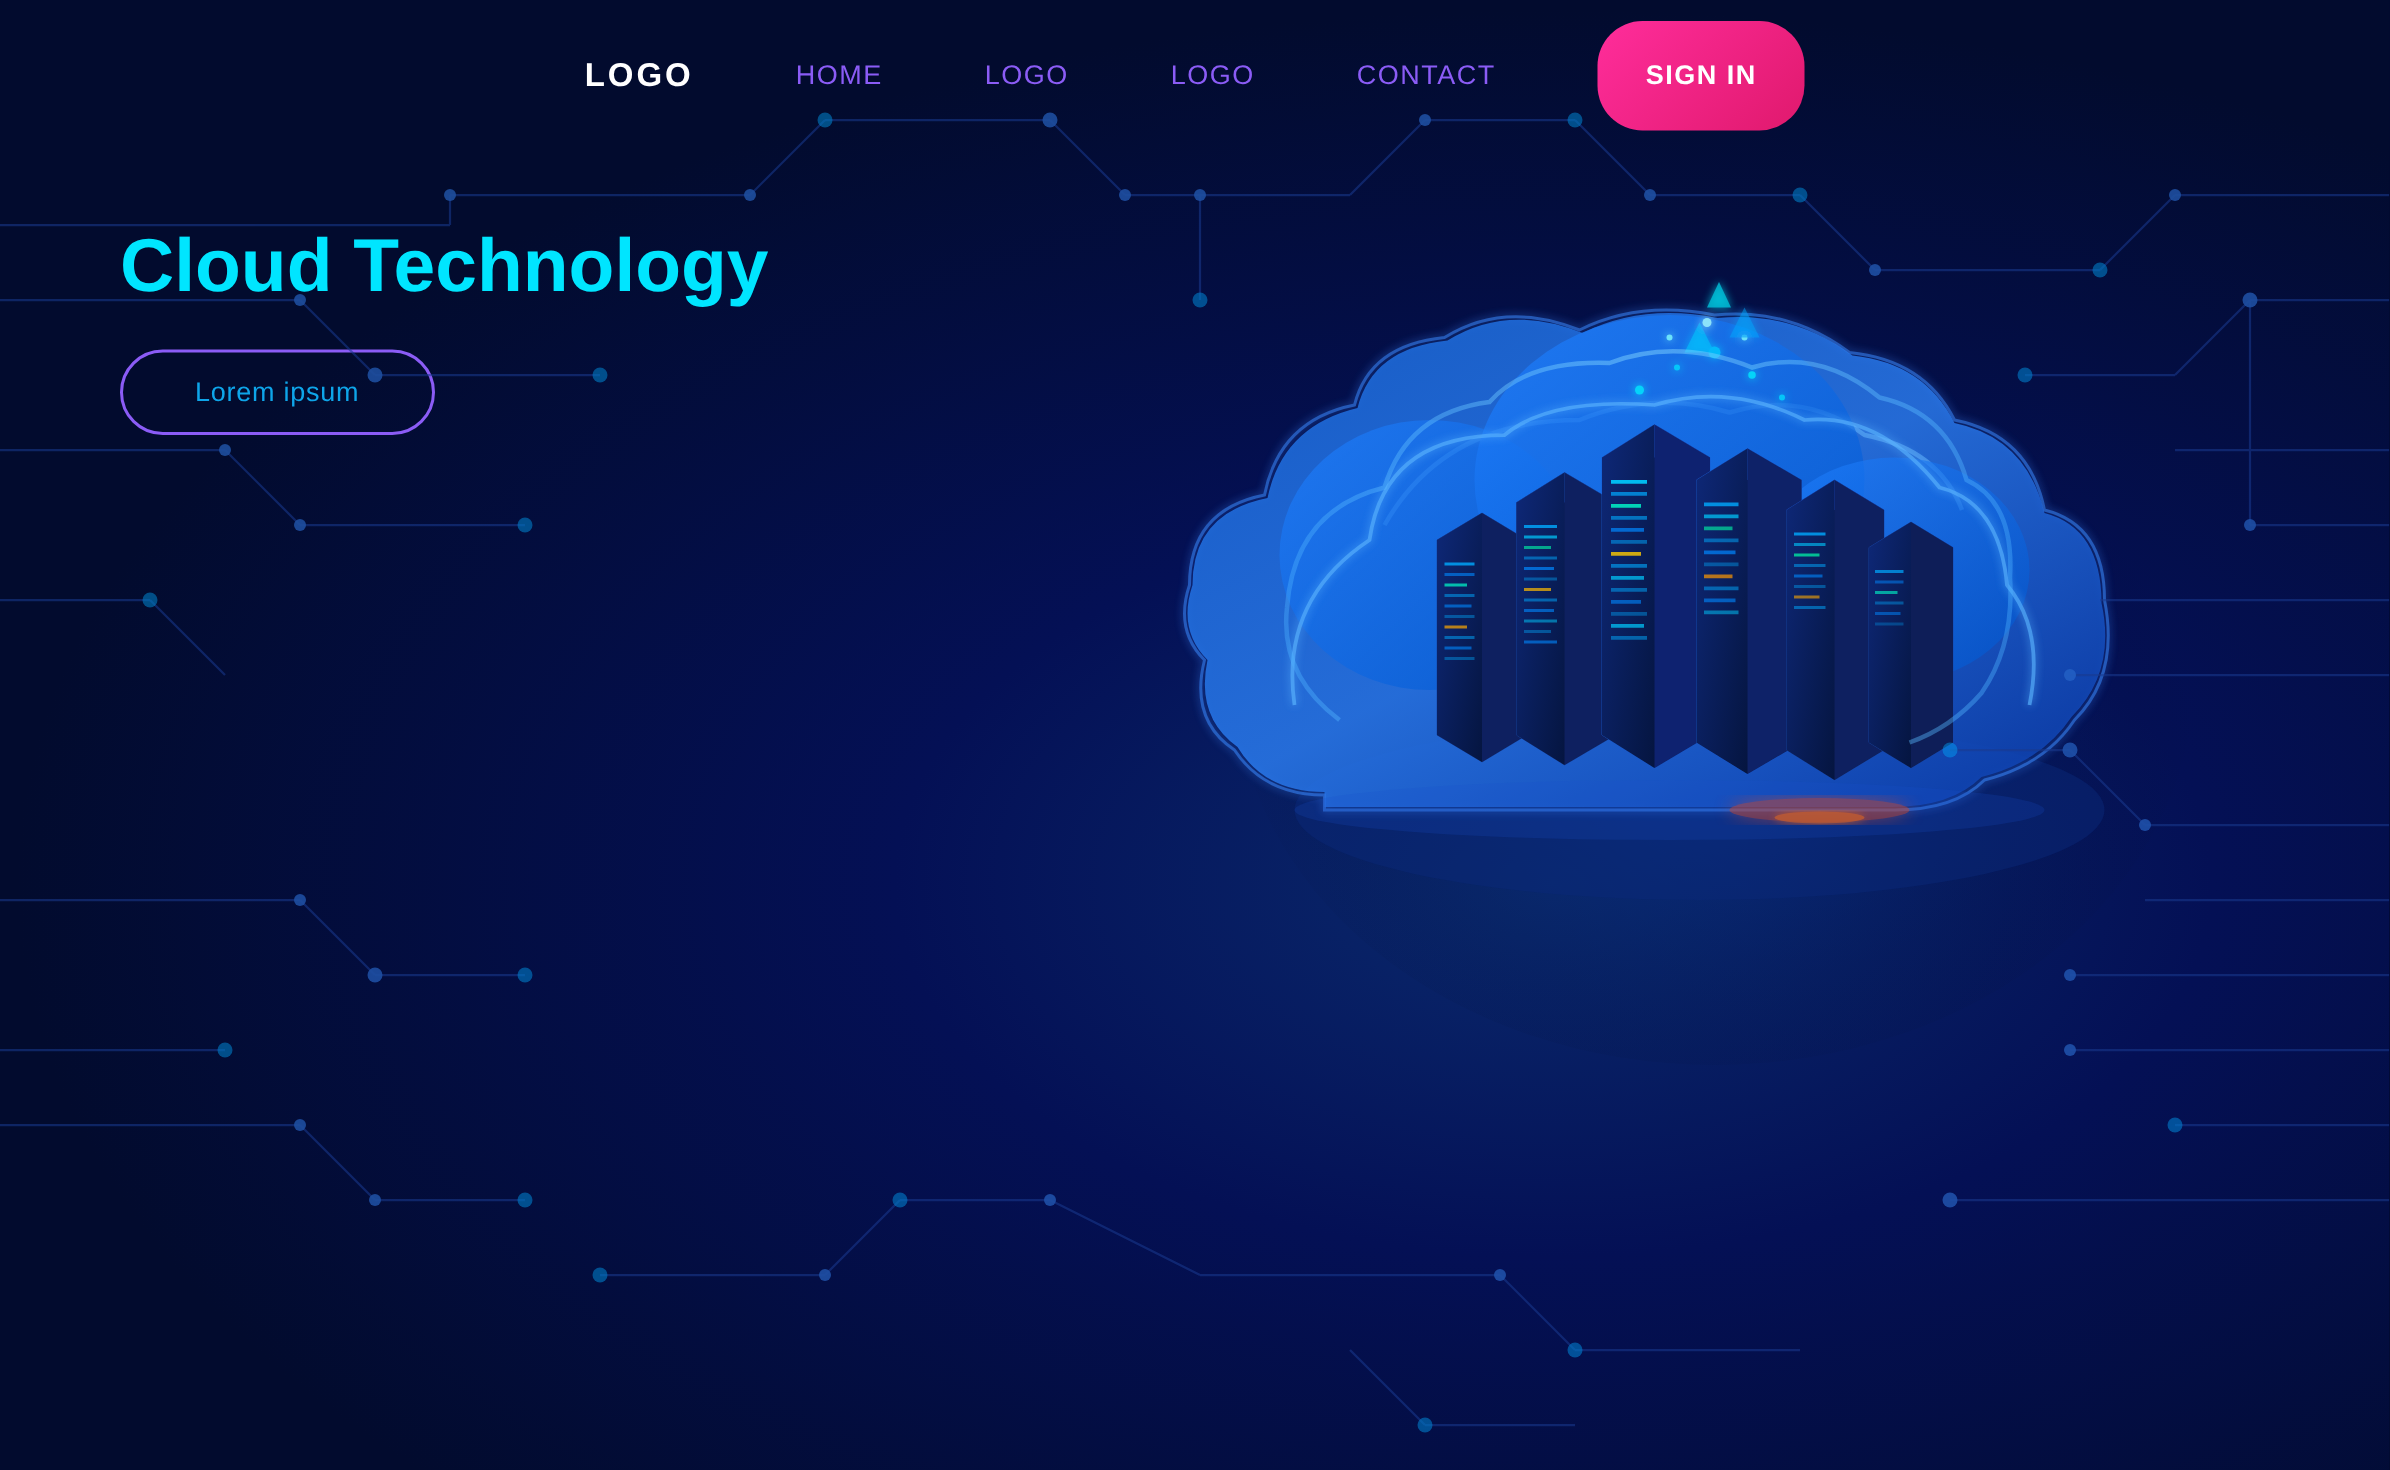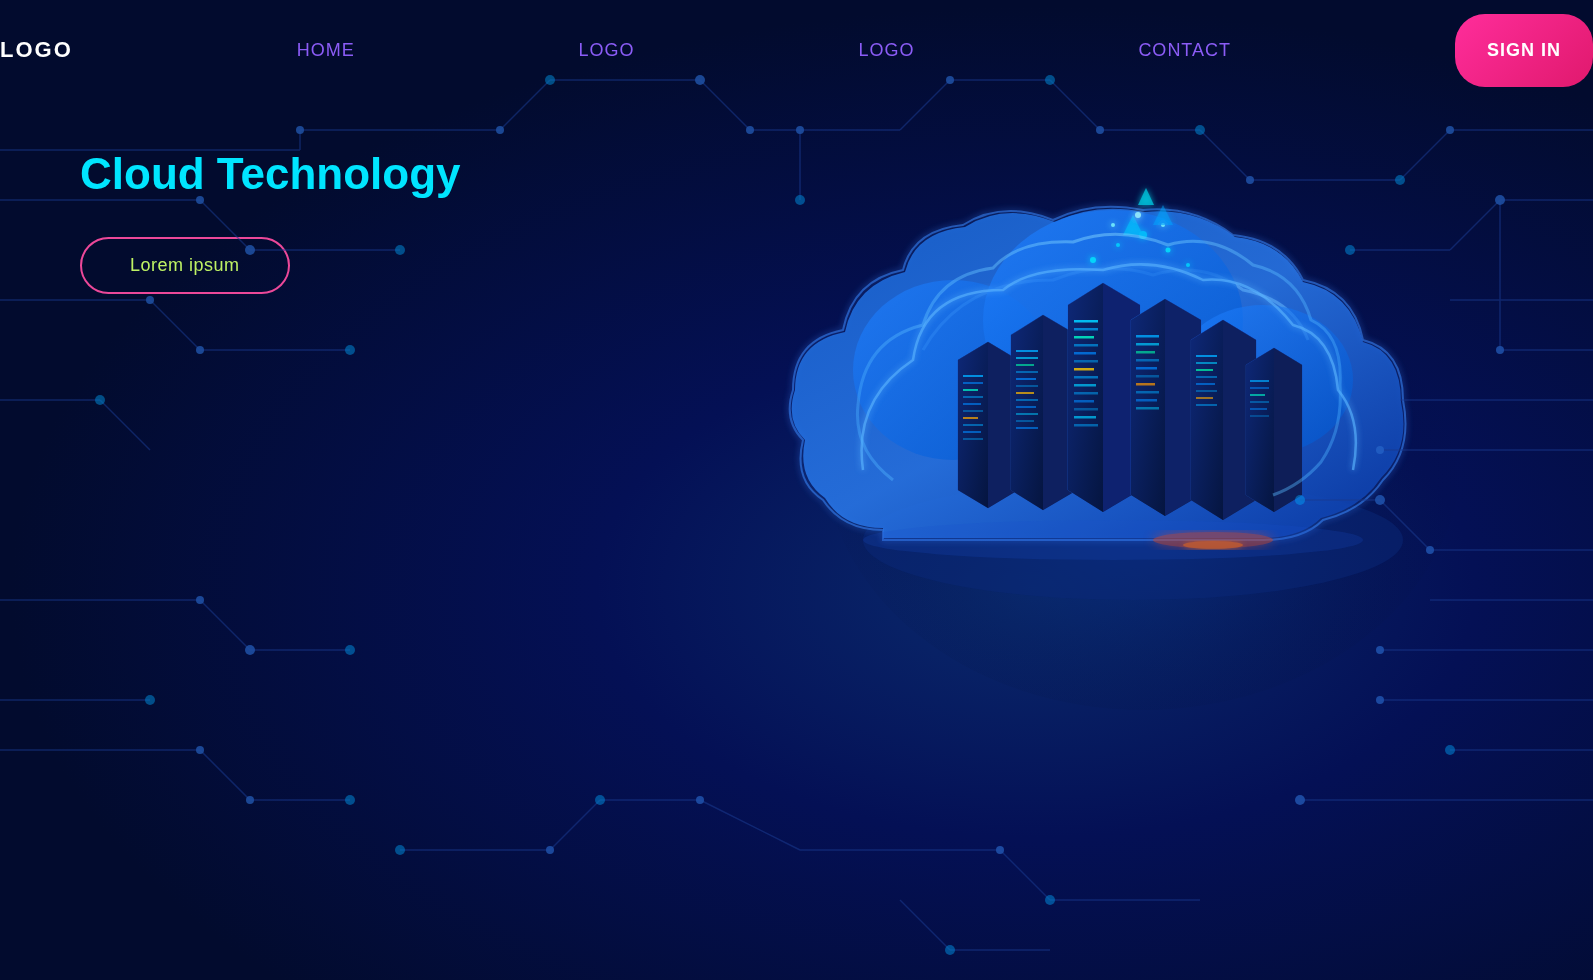"LOGO" nav { justify-content: space-between -> center }
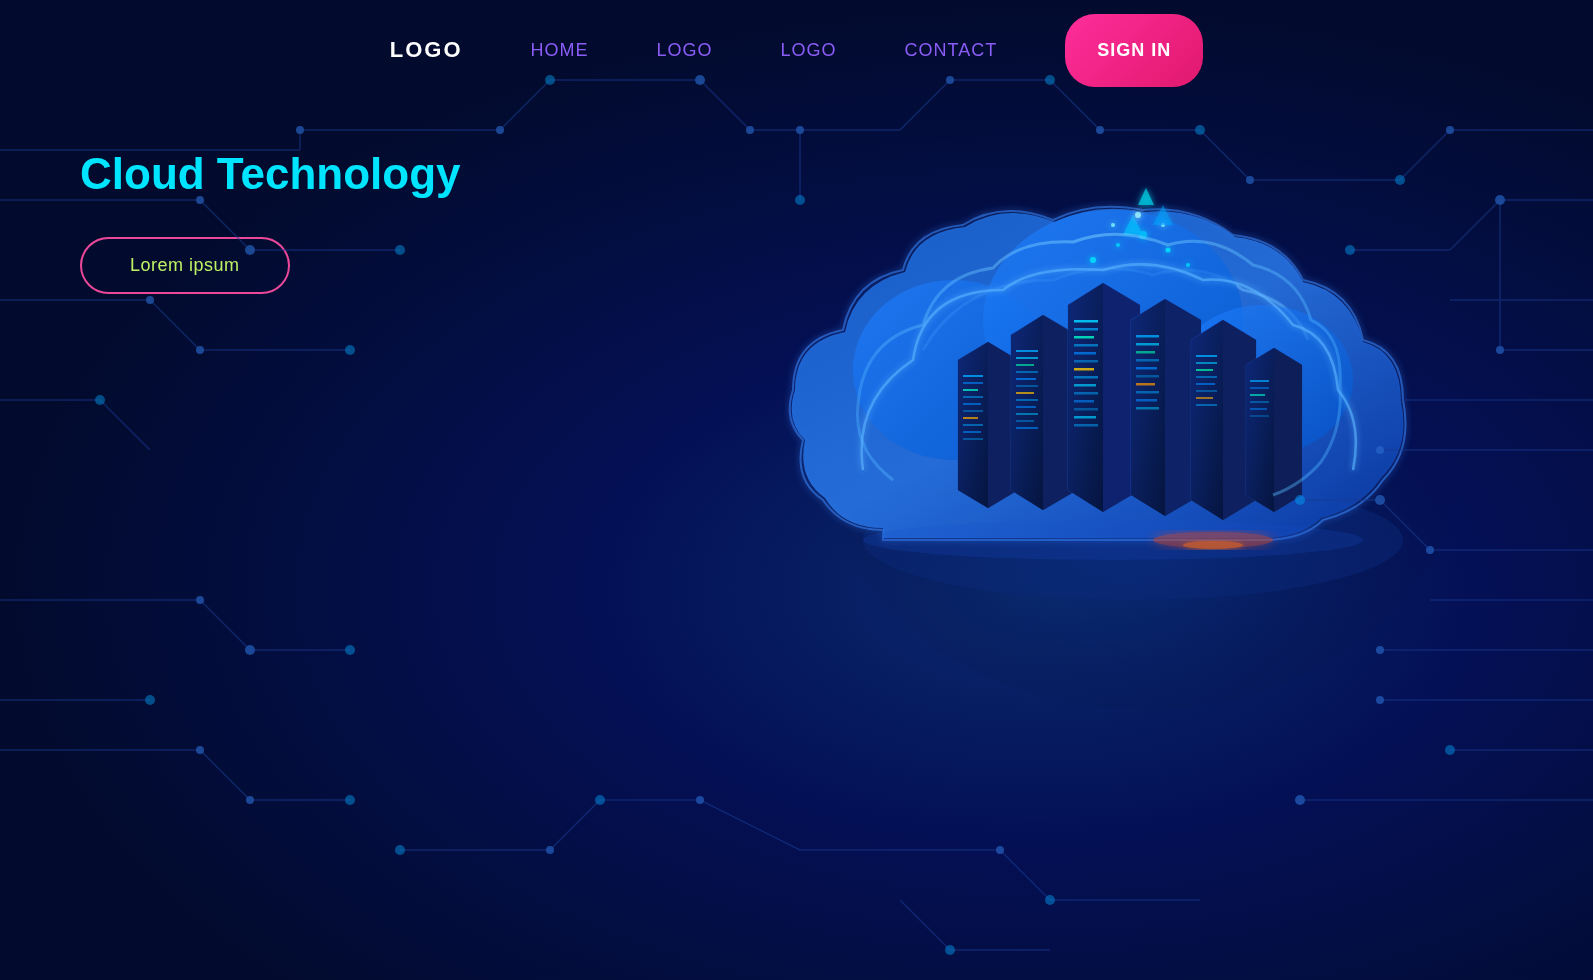"Cloud Technology" .hero-title { font-size: 44px -> 50px; margin-bottom: 39px -> 28px }
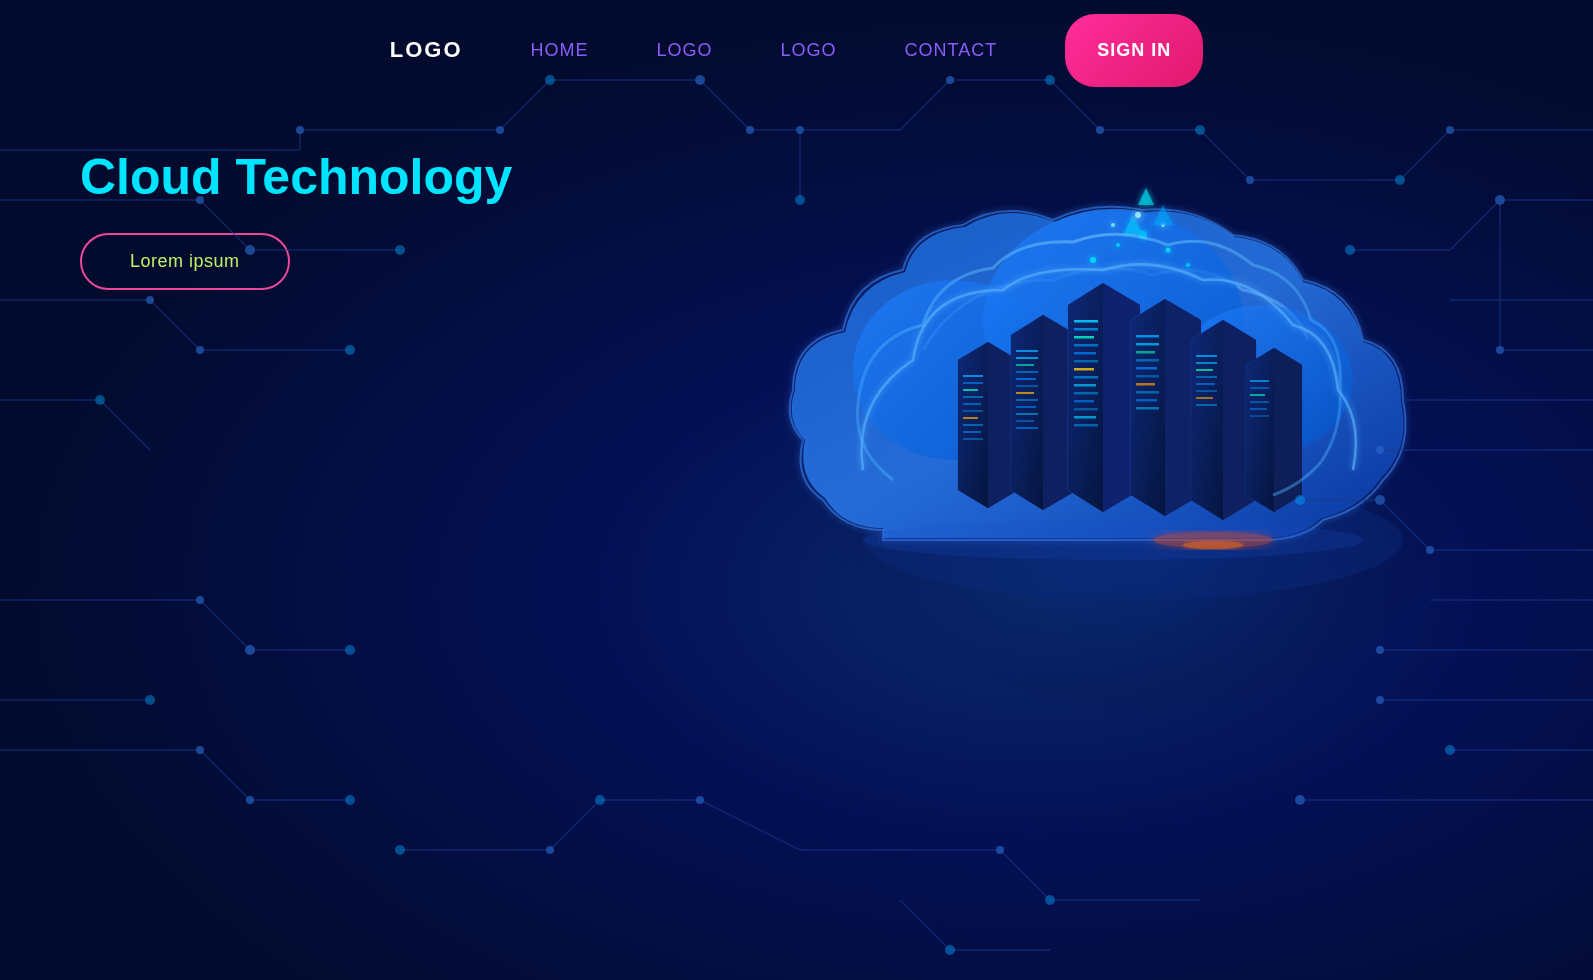"Lorem ipsum" .hero-btn { border: 2px solid #ec4899 -> 2px solid #8b5cf6; color: #bef264 -> #0ea5e9 }
